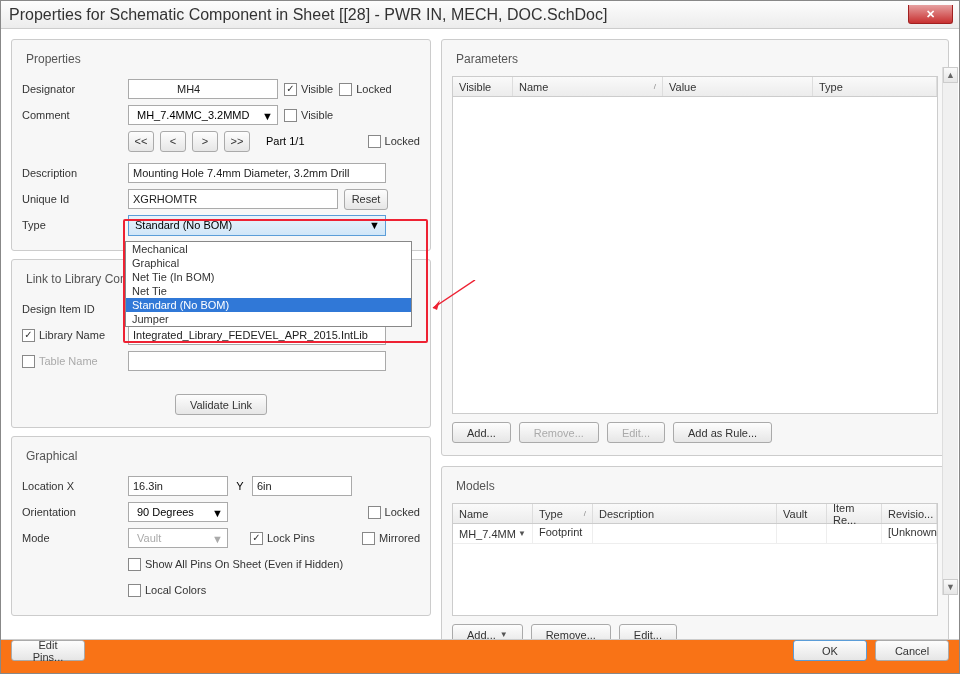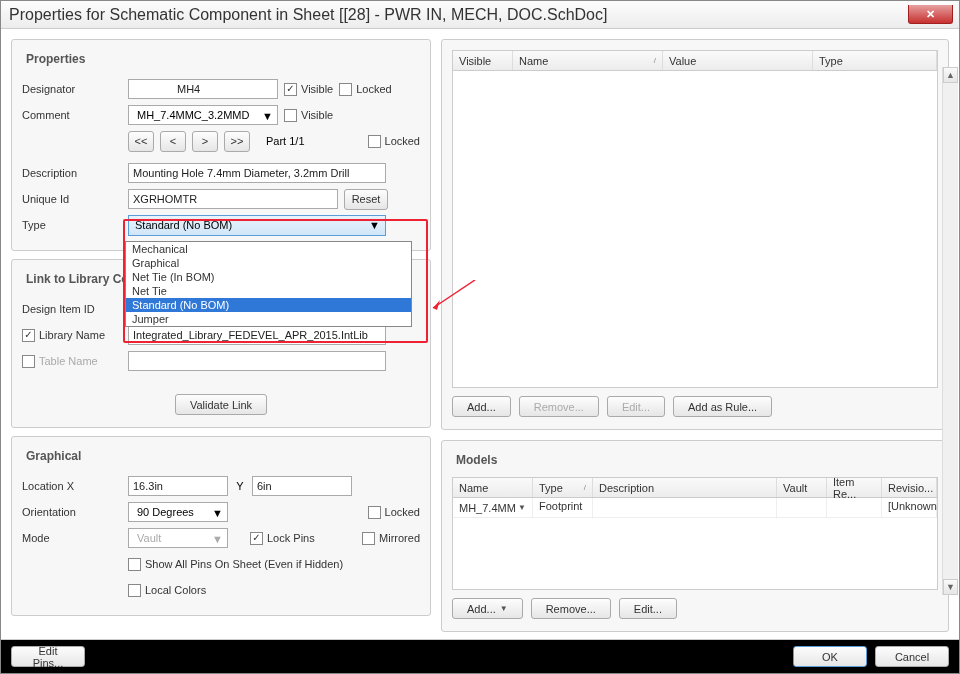"Properties" .group-title { font-weight: bold -> normal }
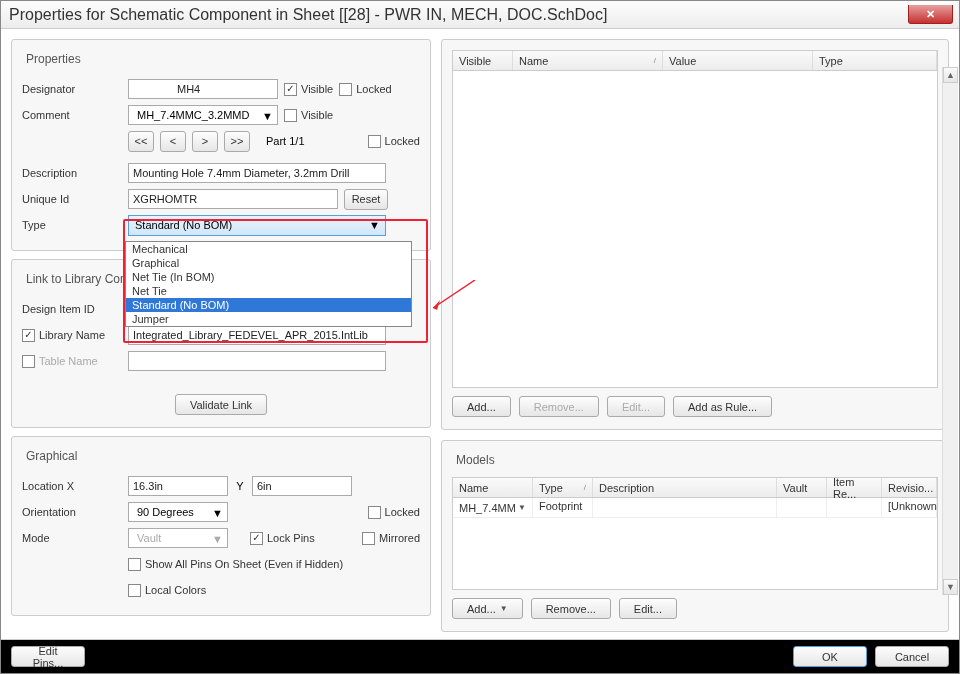"Parameters" div.group-title { html: none -> <div>Parameters</div> }
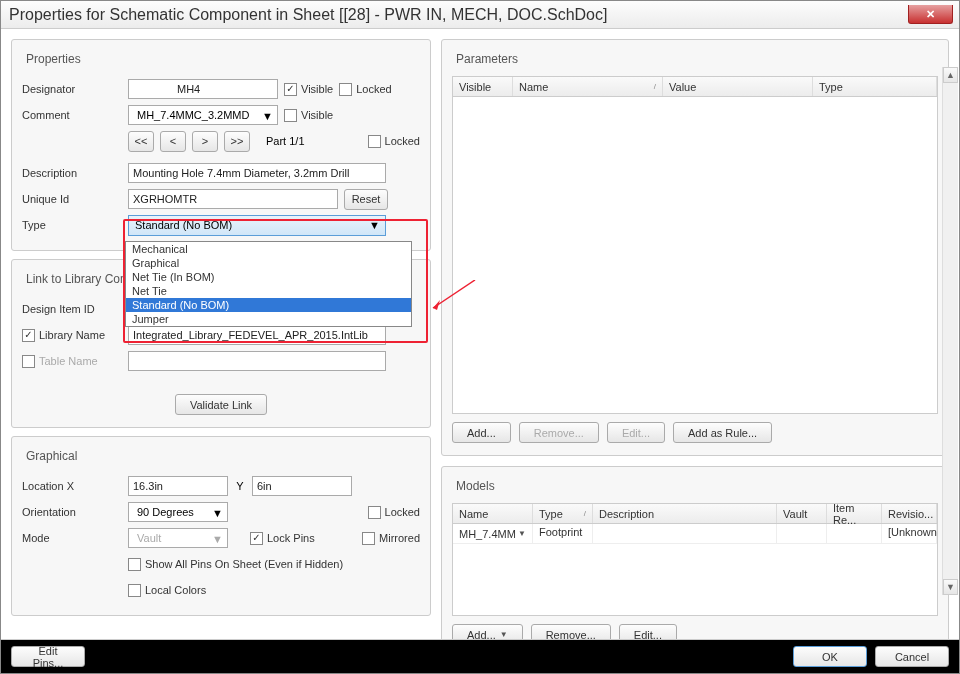"Edit Pins..." .footer { align-items: center -> none; background: #000000 -> #f97316 }
